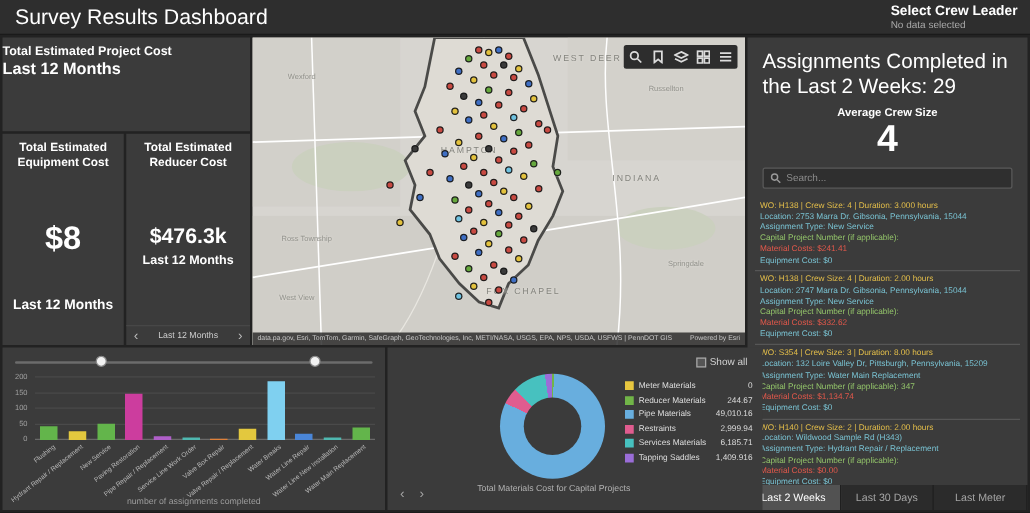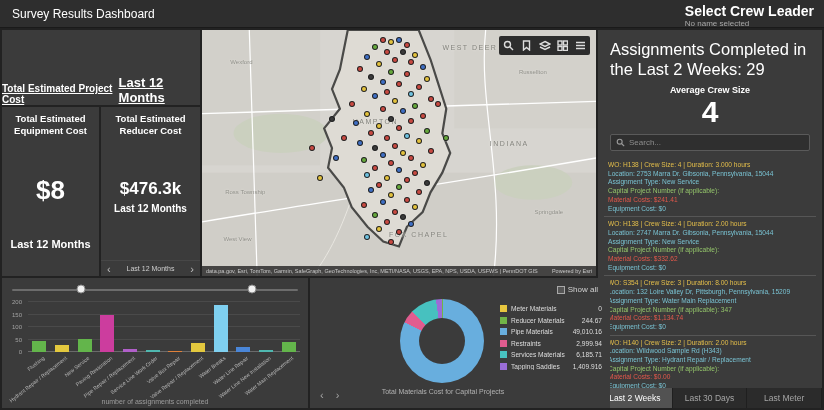"Survey Results Dashboard" #header .title { font-size: 12px -> 17px }
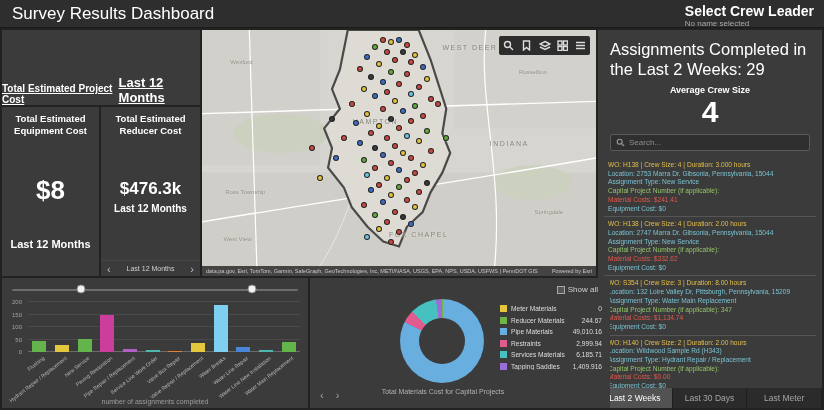"Select Crew Leader" #crew .lbl { font-size: 14px -> 11px }
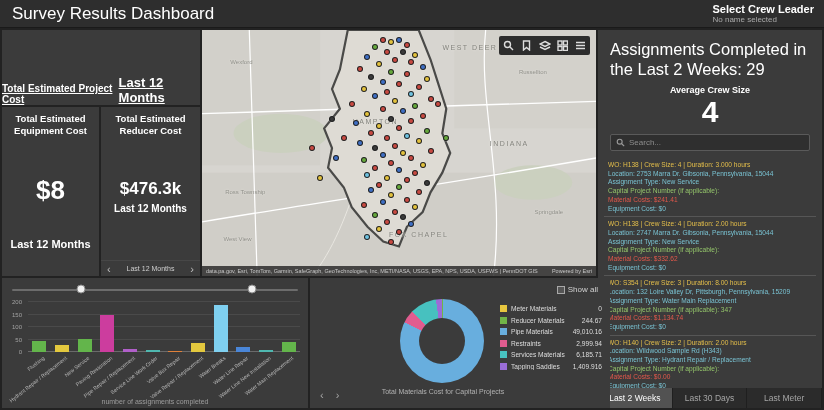"No name selected" div.val { text: name -> data }
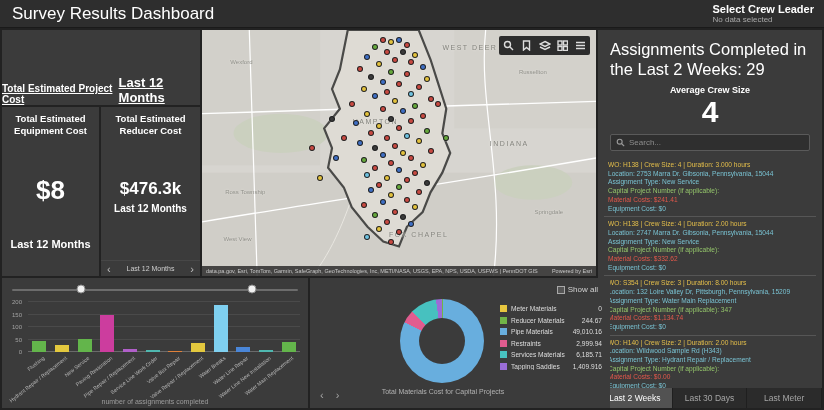"Total Estimated Project Cost" #p-project { align-items: flex-end -> flex-start; flex-direction: row -> column; text-decoration: underline -> none }
